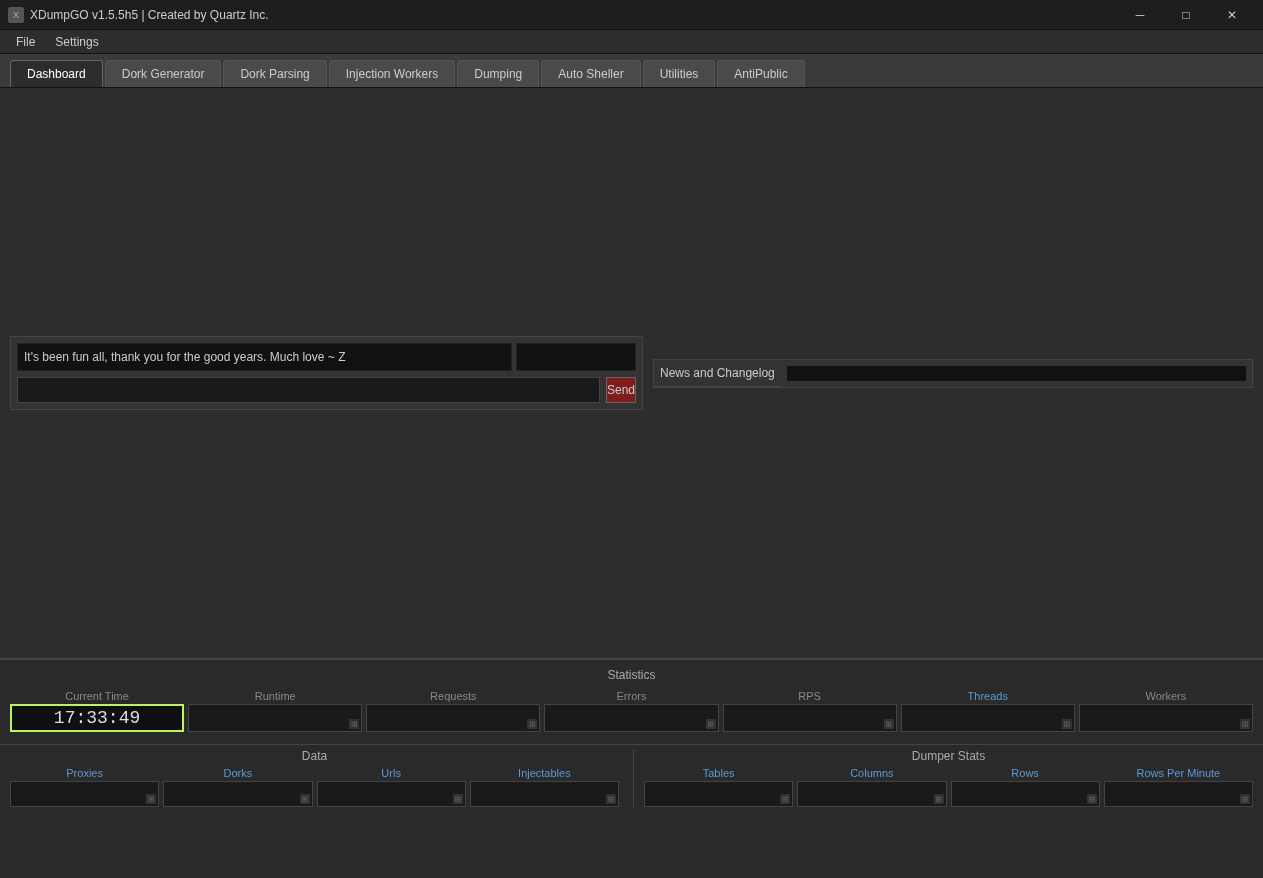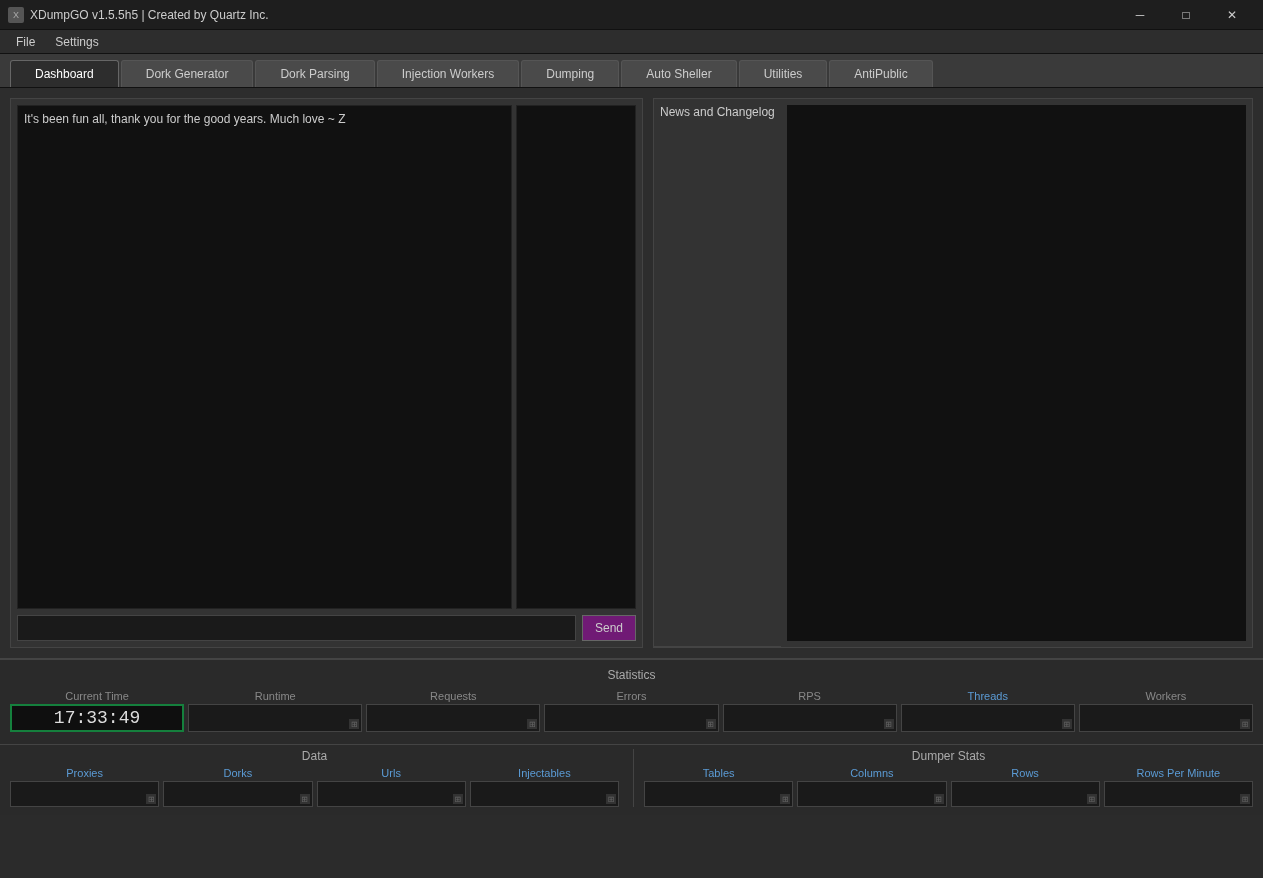"Dashboard" .tab { padding: 6px 24px -> 6px 16px }
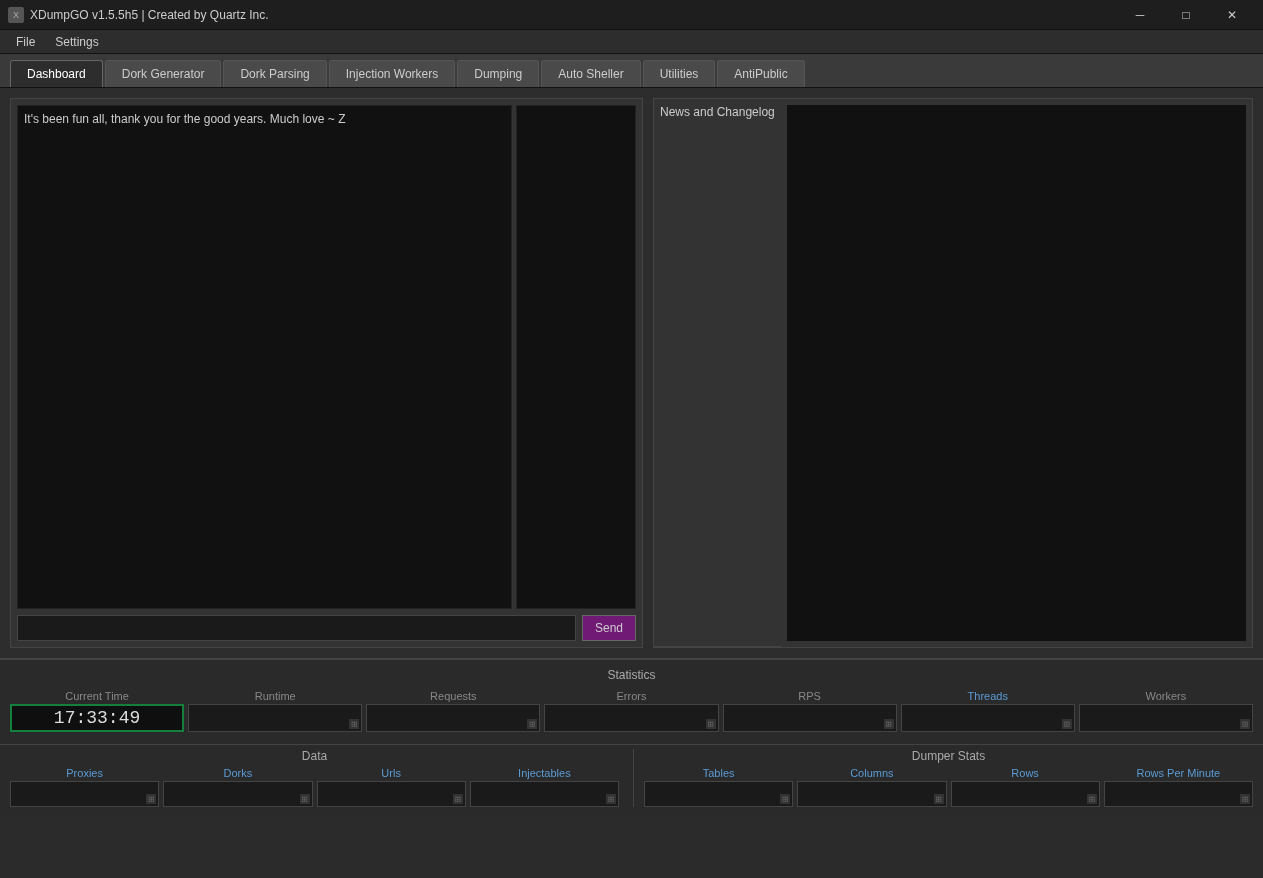"It's been fun all, thank" .main-content { align-items: none -> center }
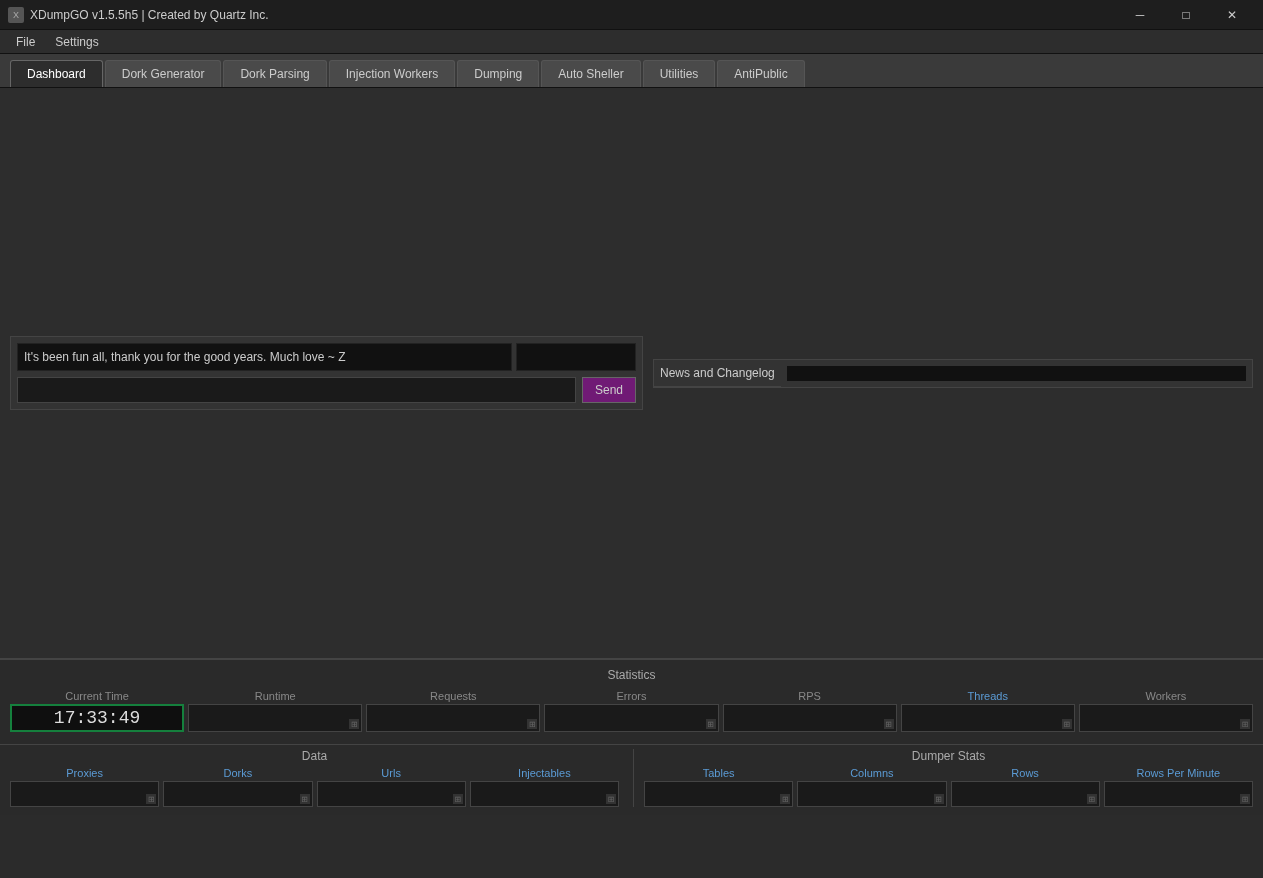"Send" .send-btn { background: #701a75 -> #7f1d1d; padding: 4px 12px -> 4px 0 }
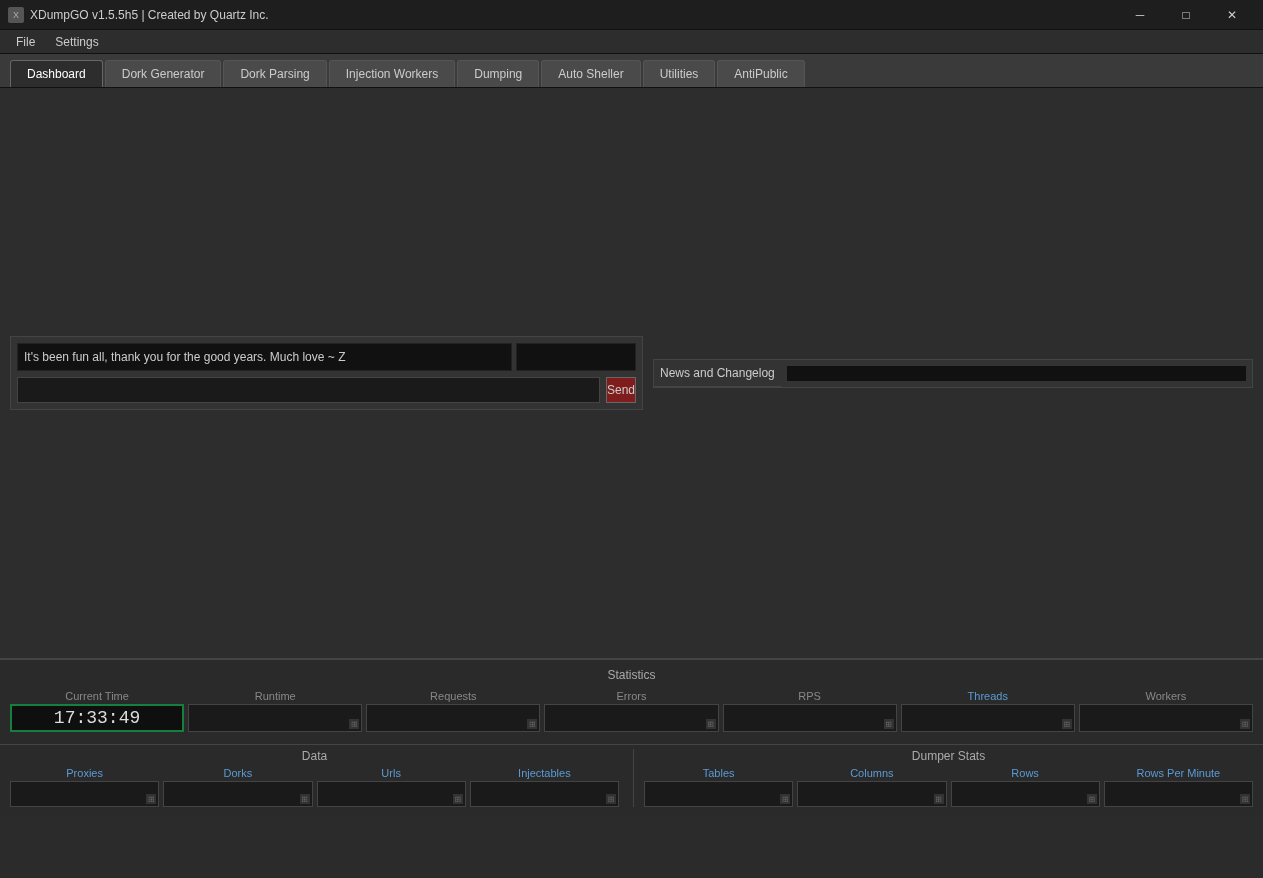"17:33:49" .stat-value-box.digital { border: 2px solid #15803d -> 2px solid #bef264 }
